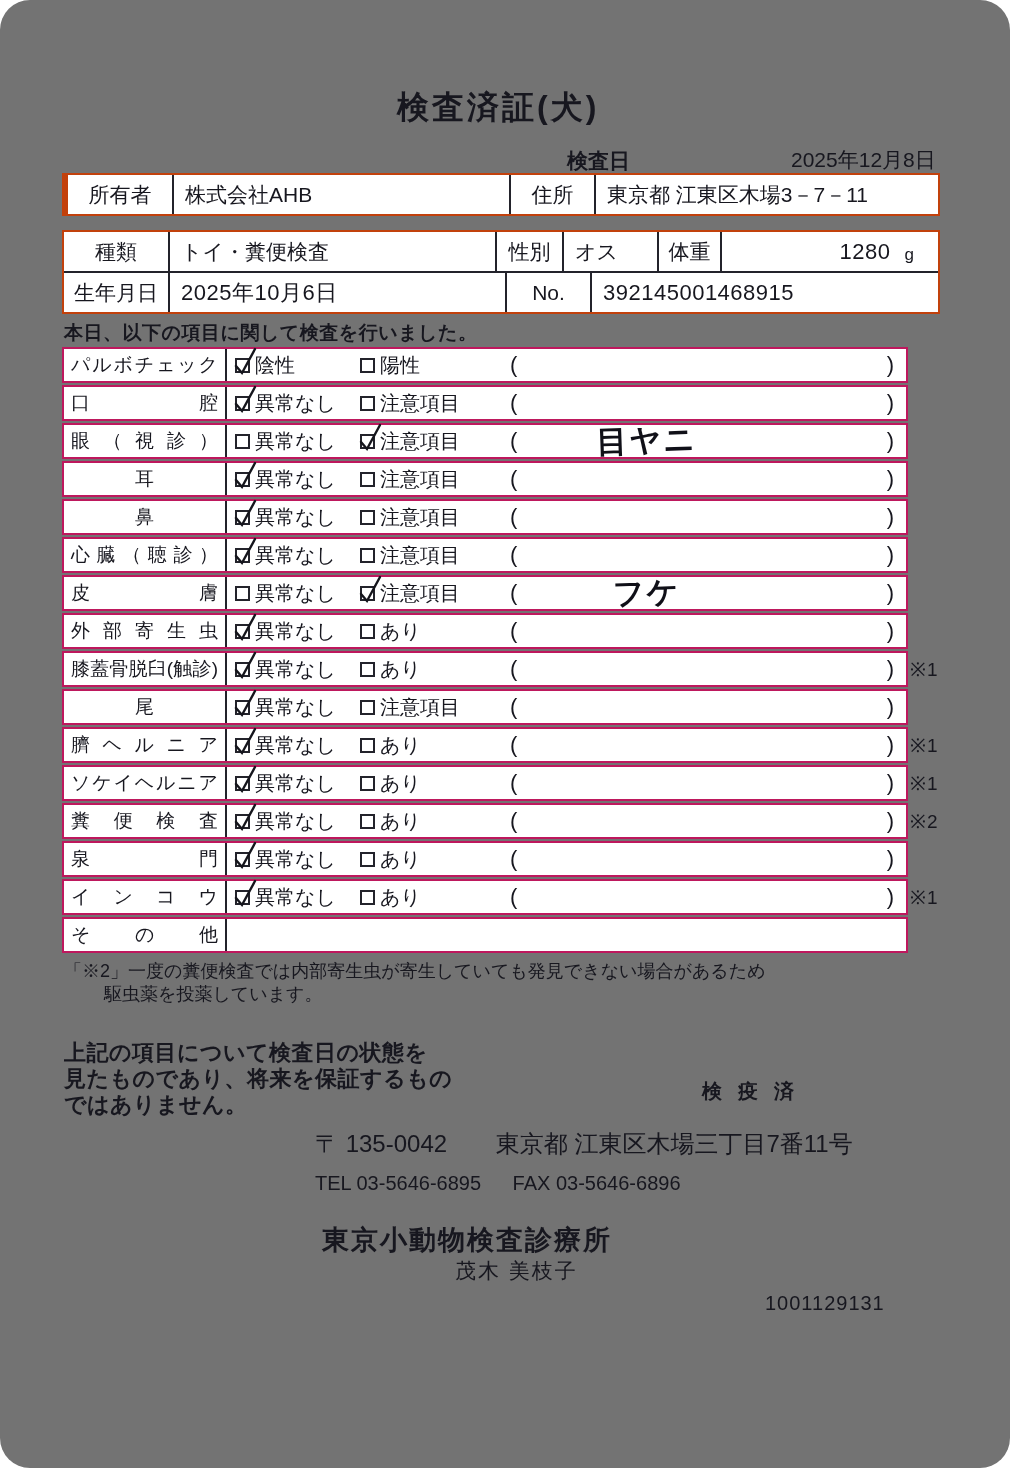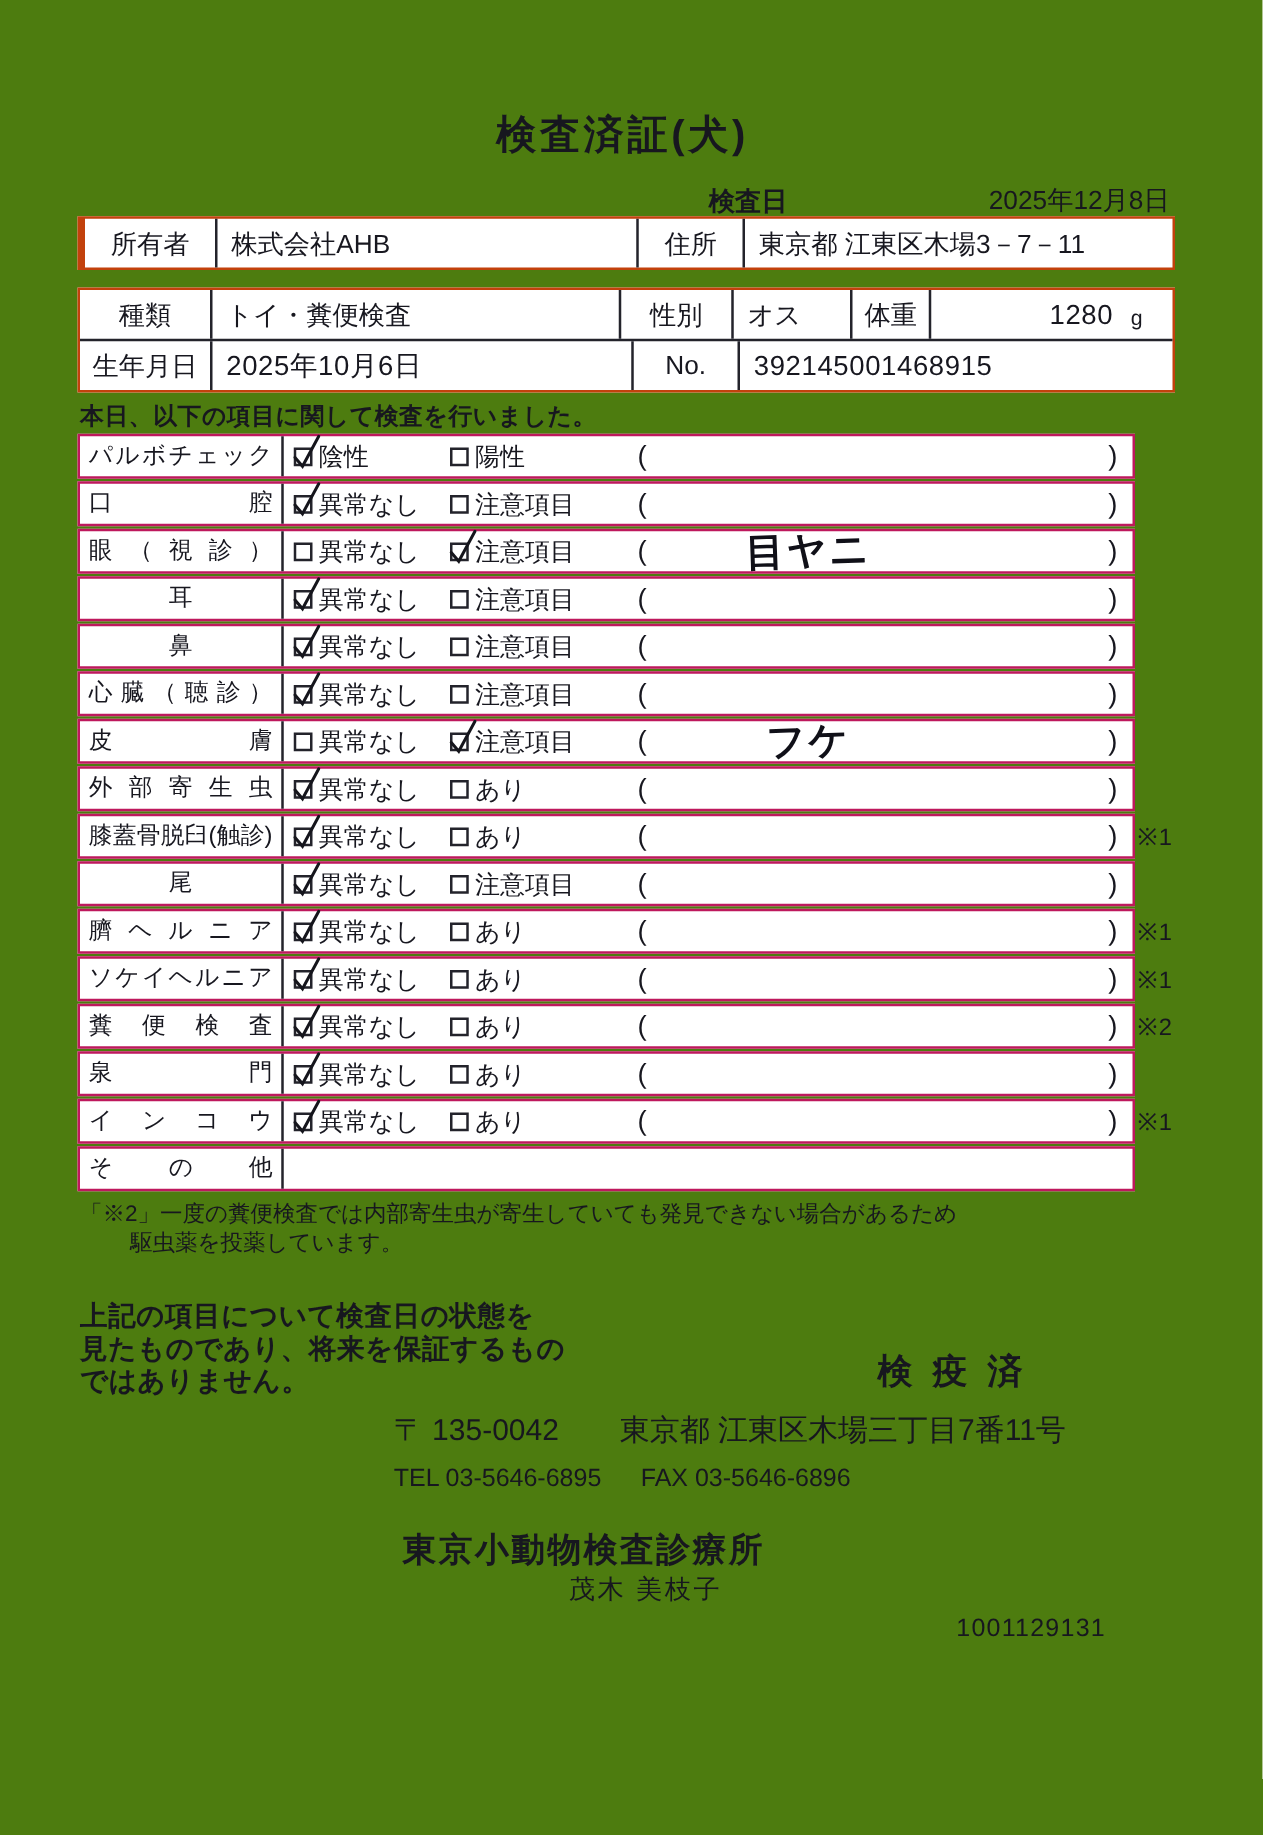"検査済証(犬)" .page { background: #4d7c0f -> #737373; border-radius: none -> 30px }
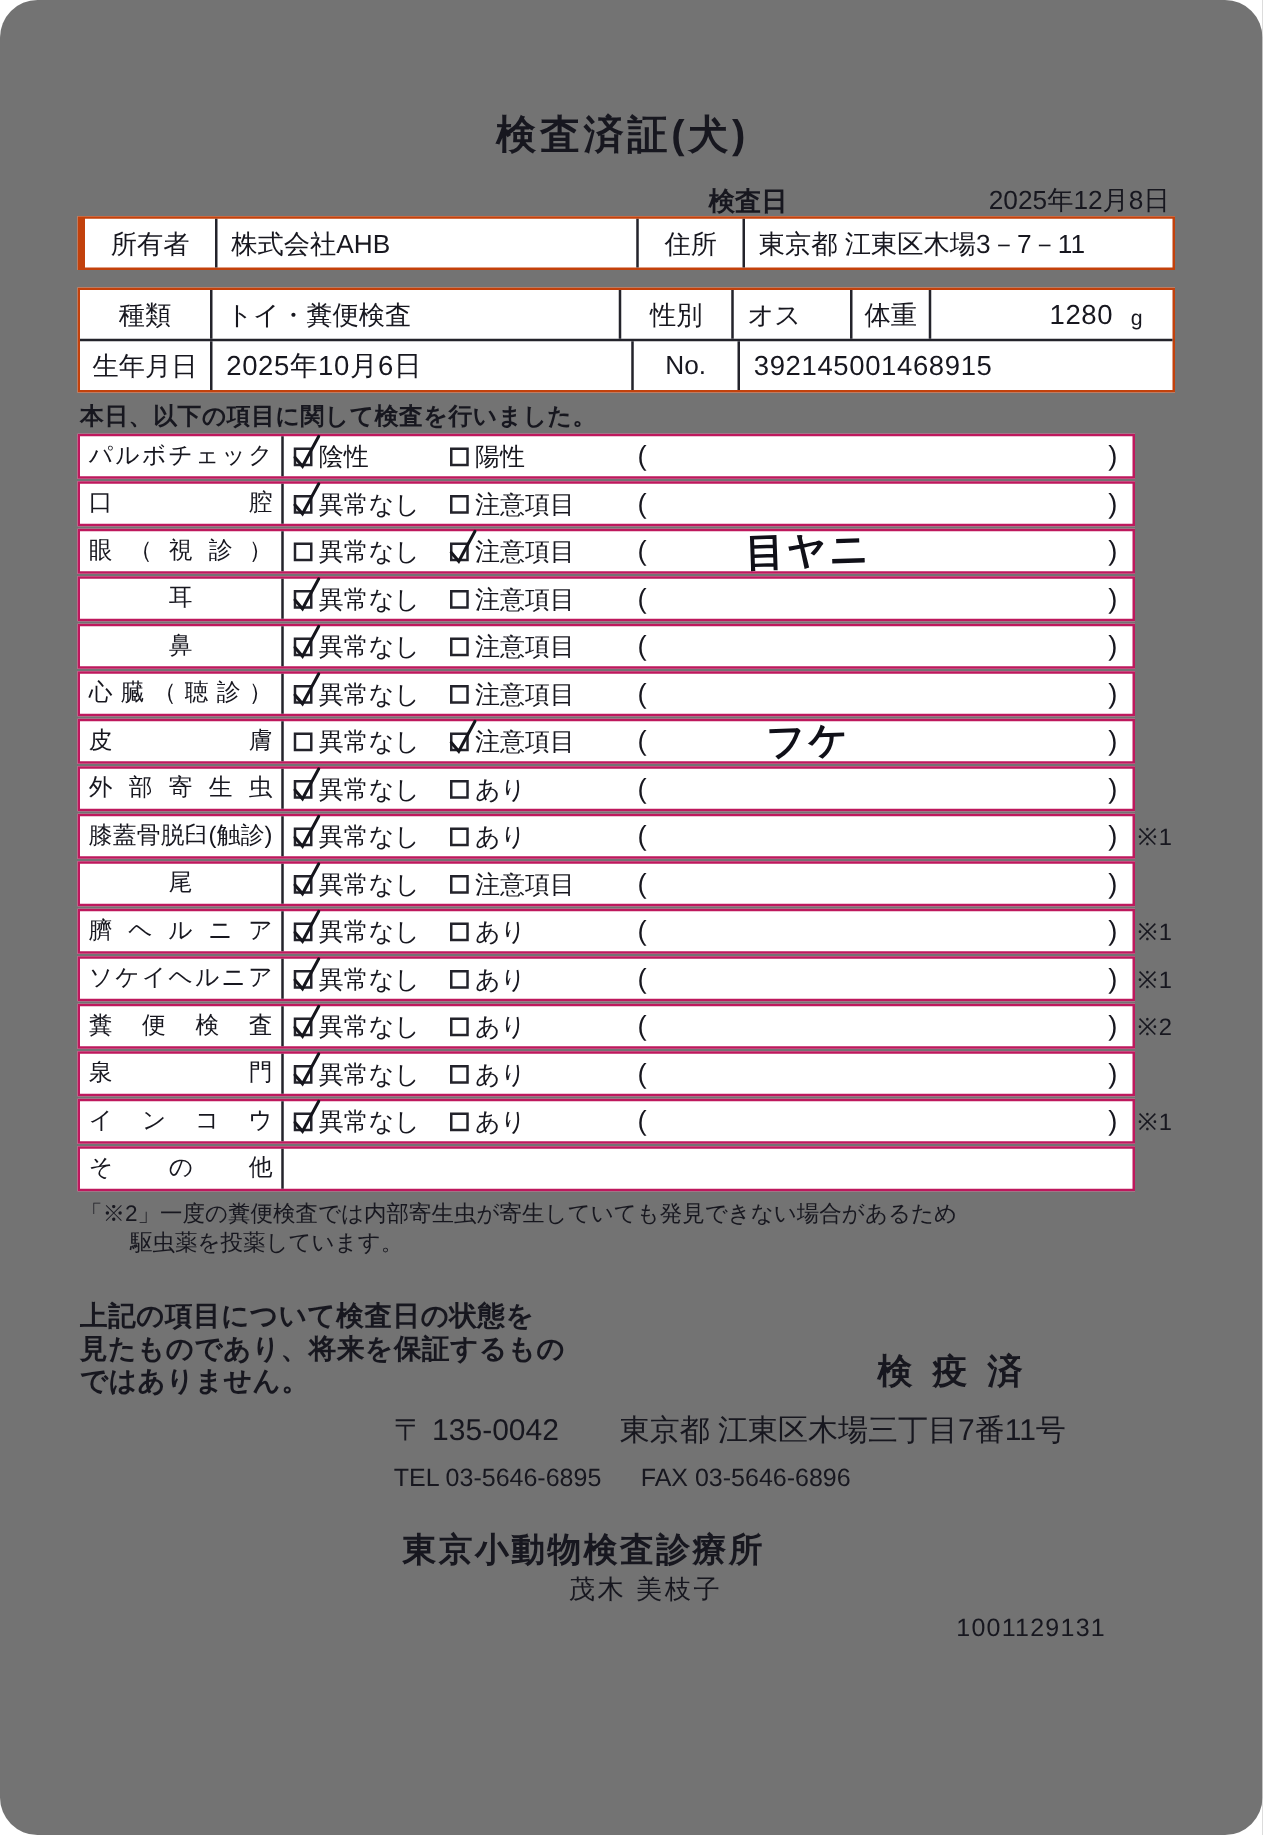"性別" .w90 { width: 90px -> 67px }
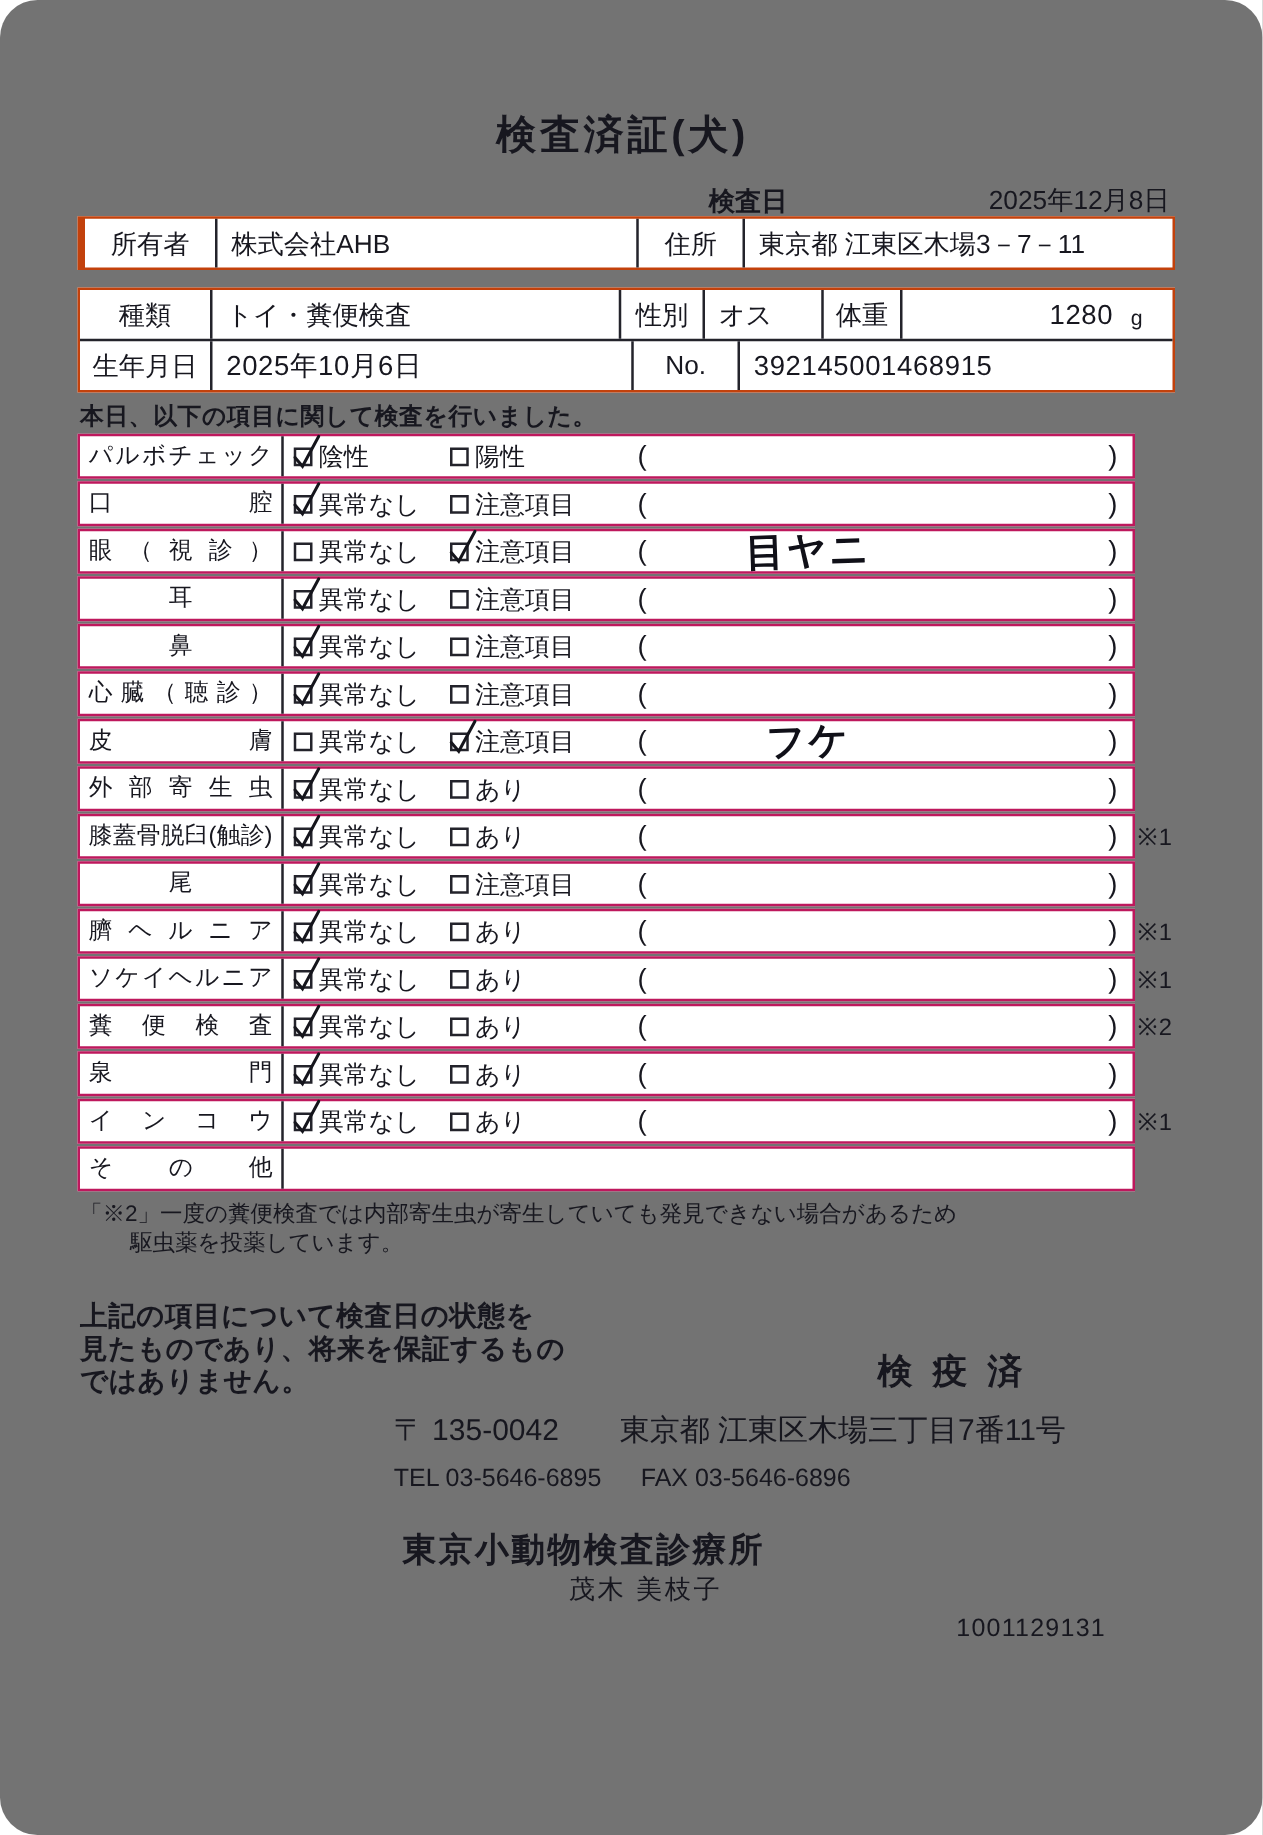"検疫済" .stamp { font-size: 28px -> 20px }
